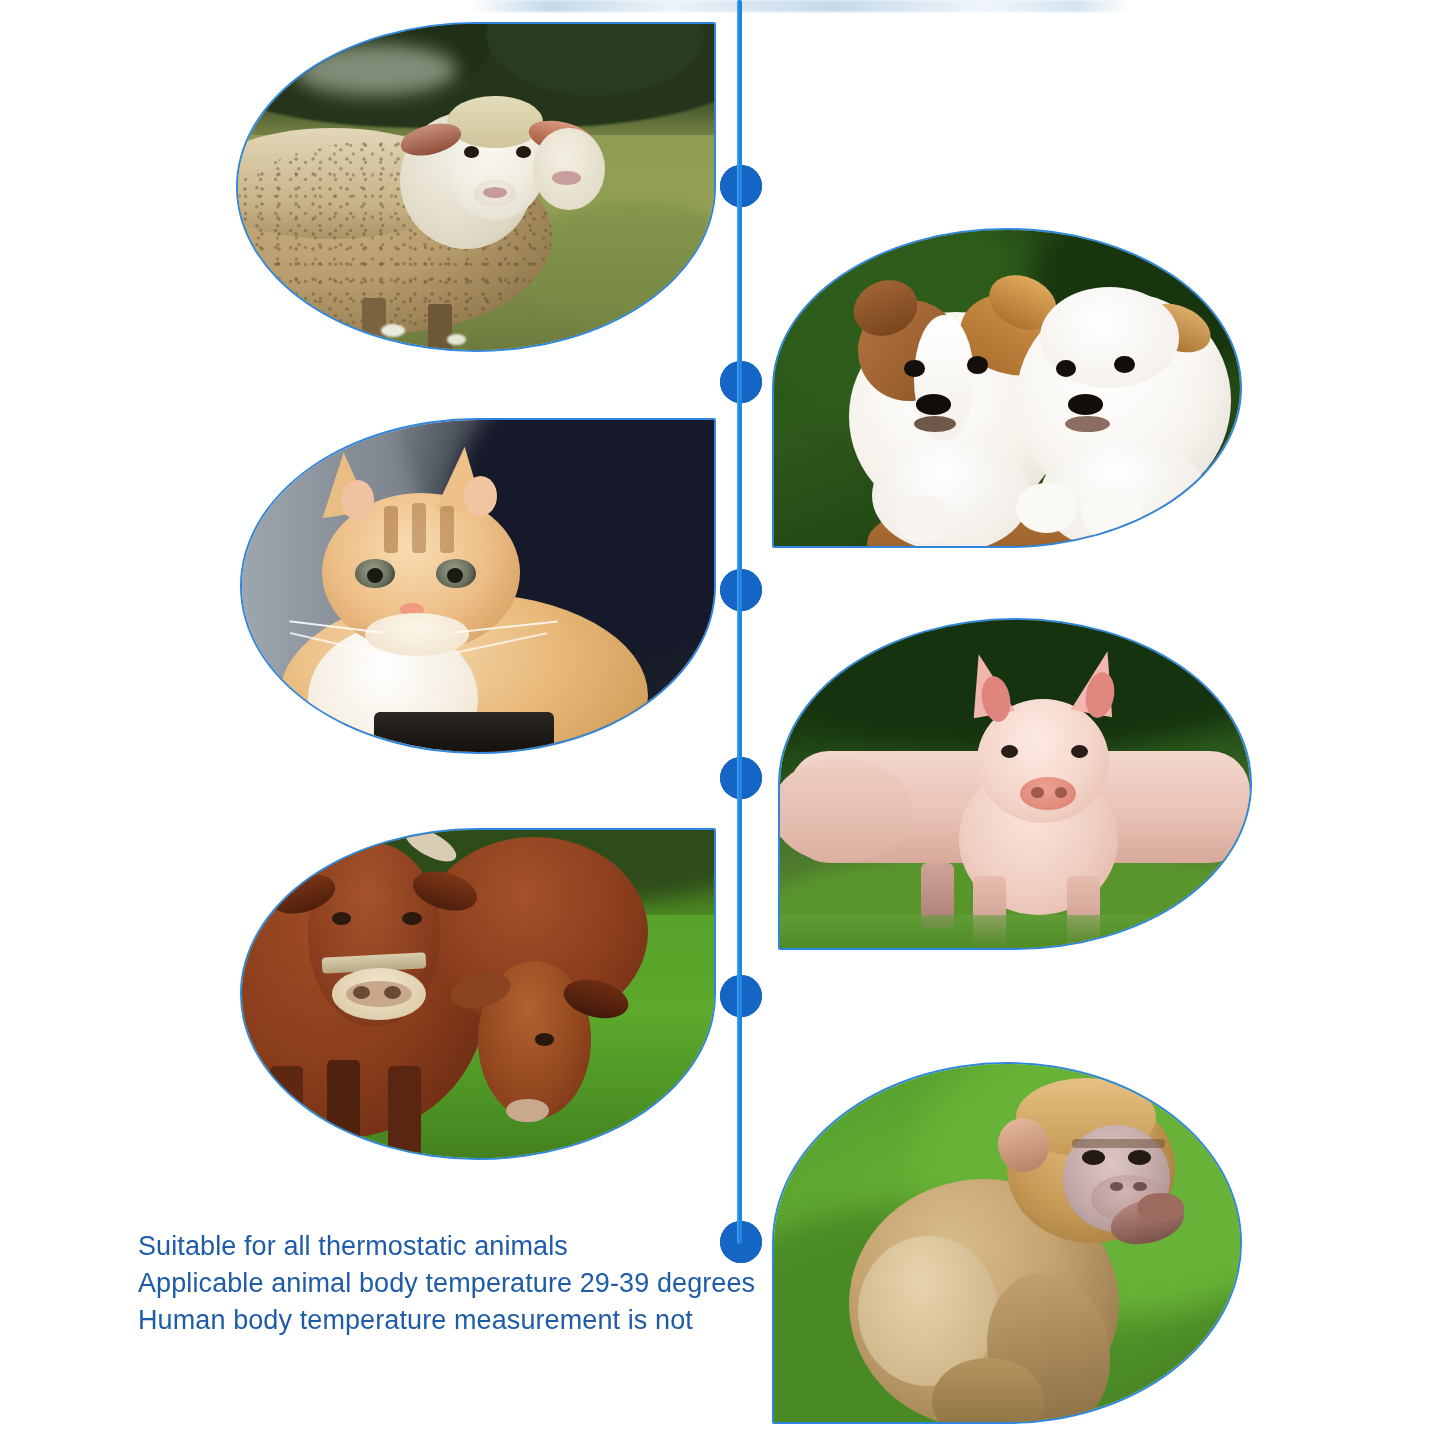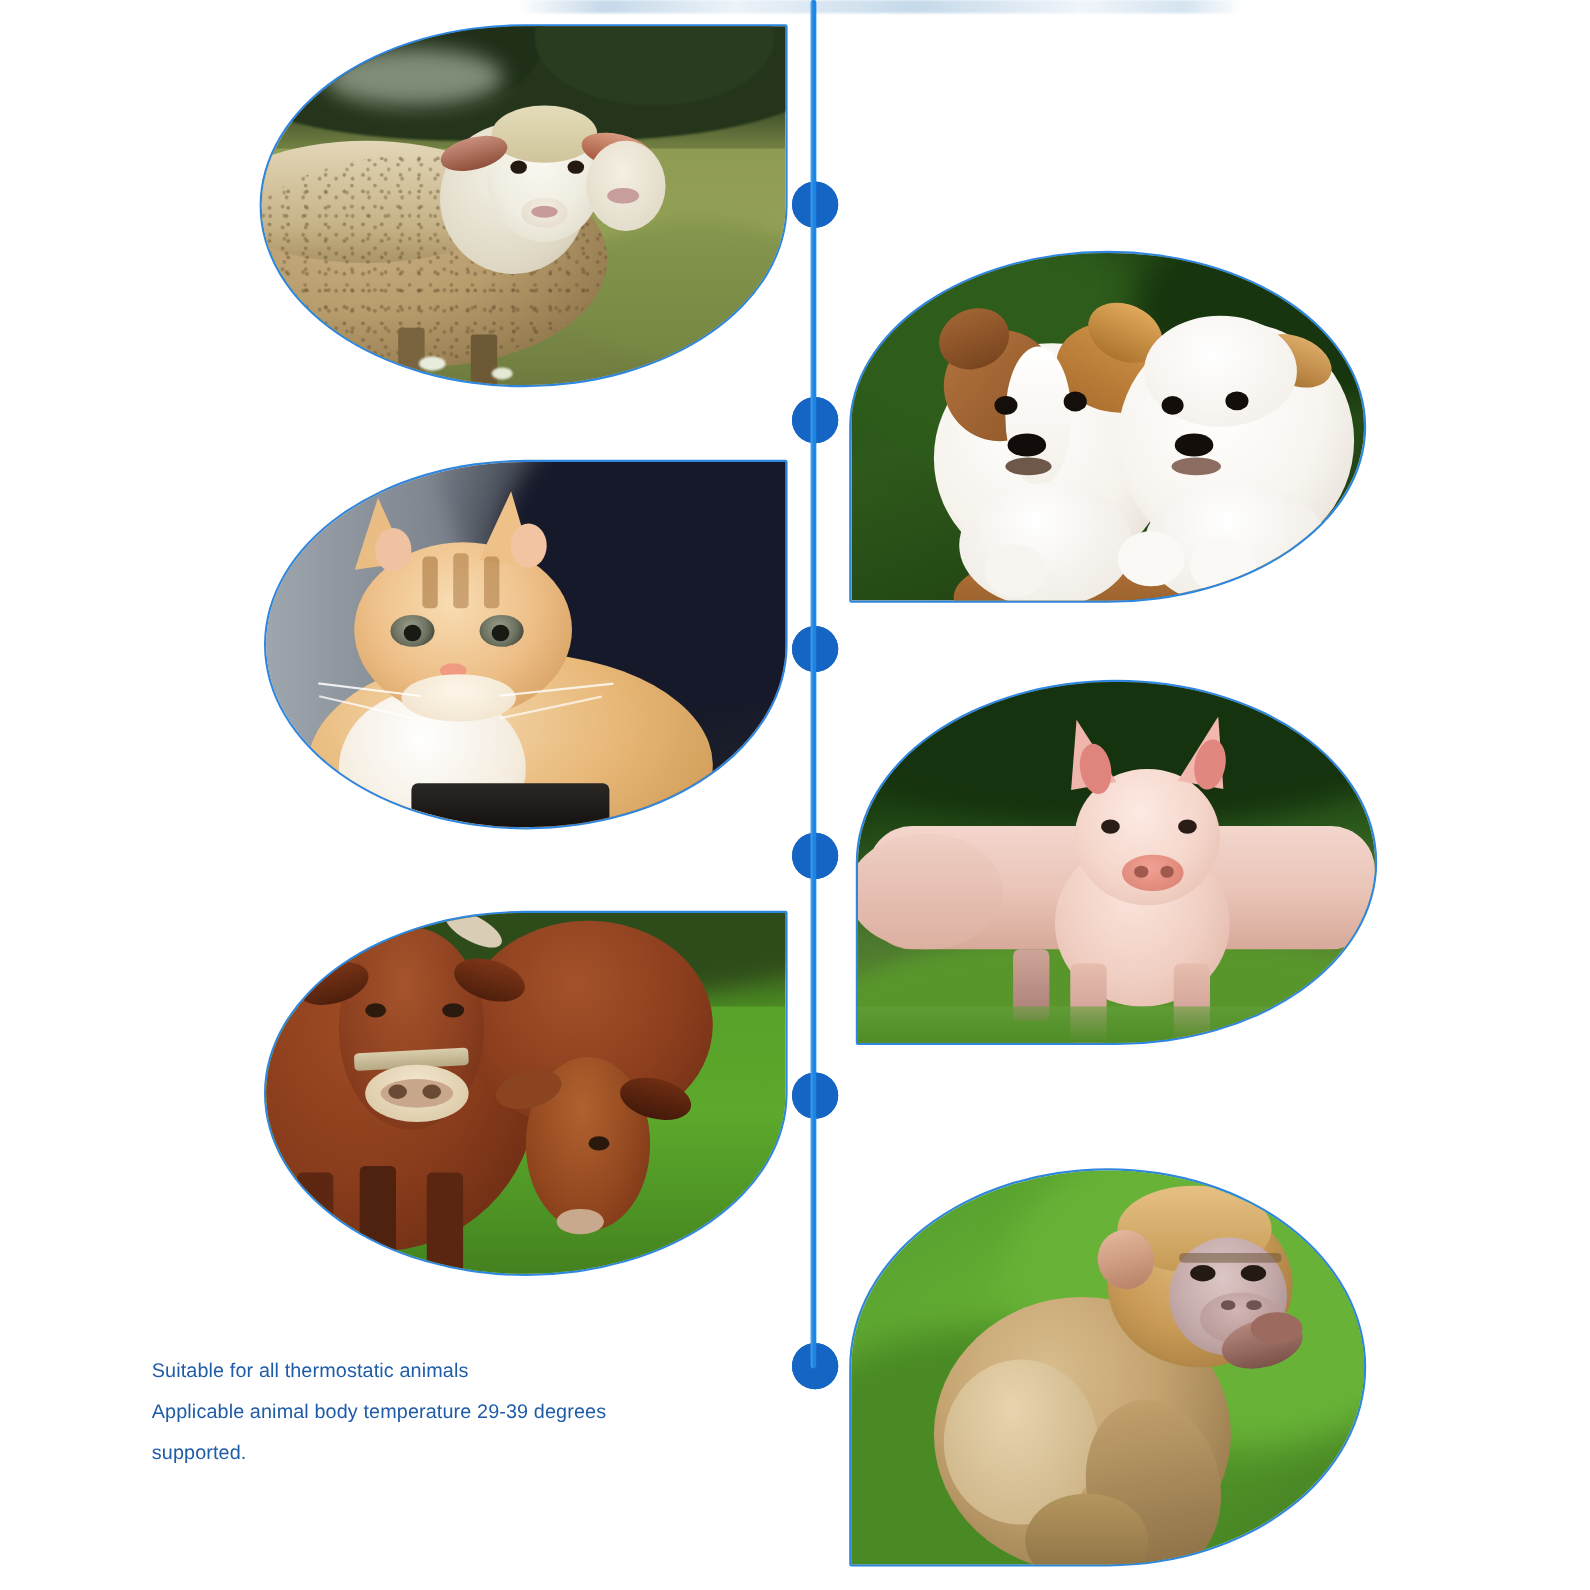"Suitable for all thermostatic animals" .caption { font-size: 18px -> 27px }
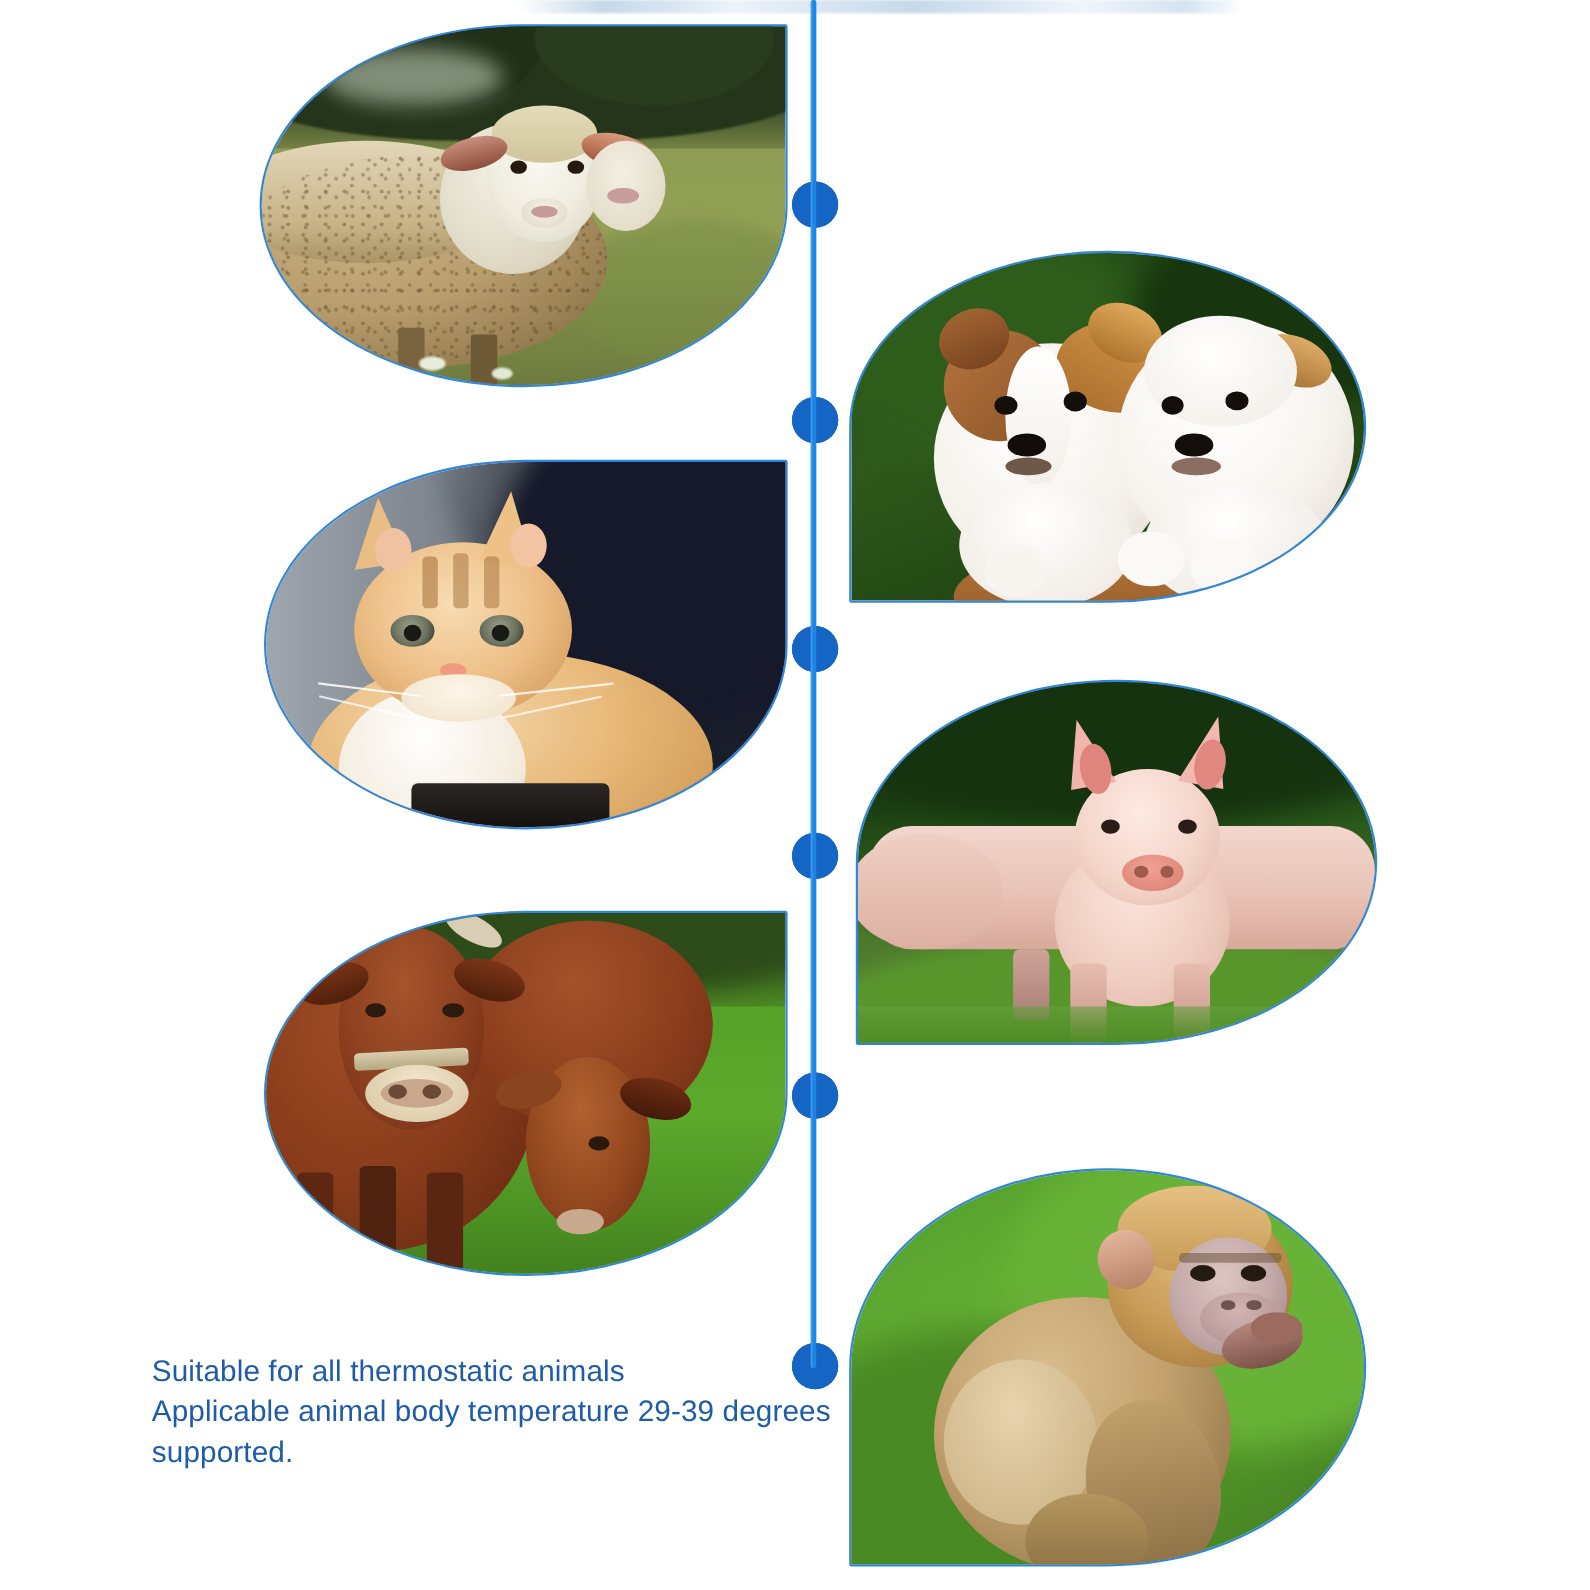"Human body temperature measurement is" p { html: none -> <p>Human body temperature measurement is not</p> }
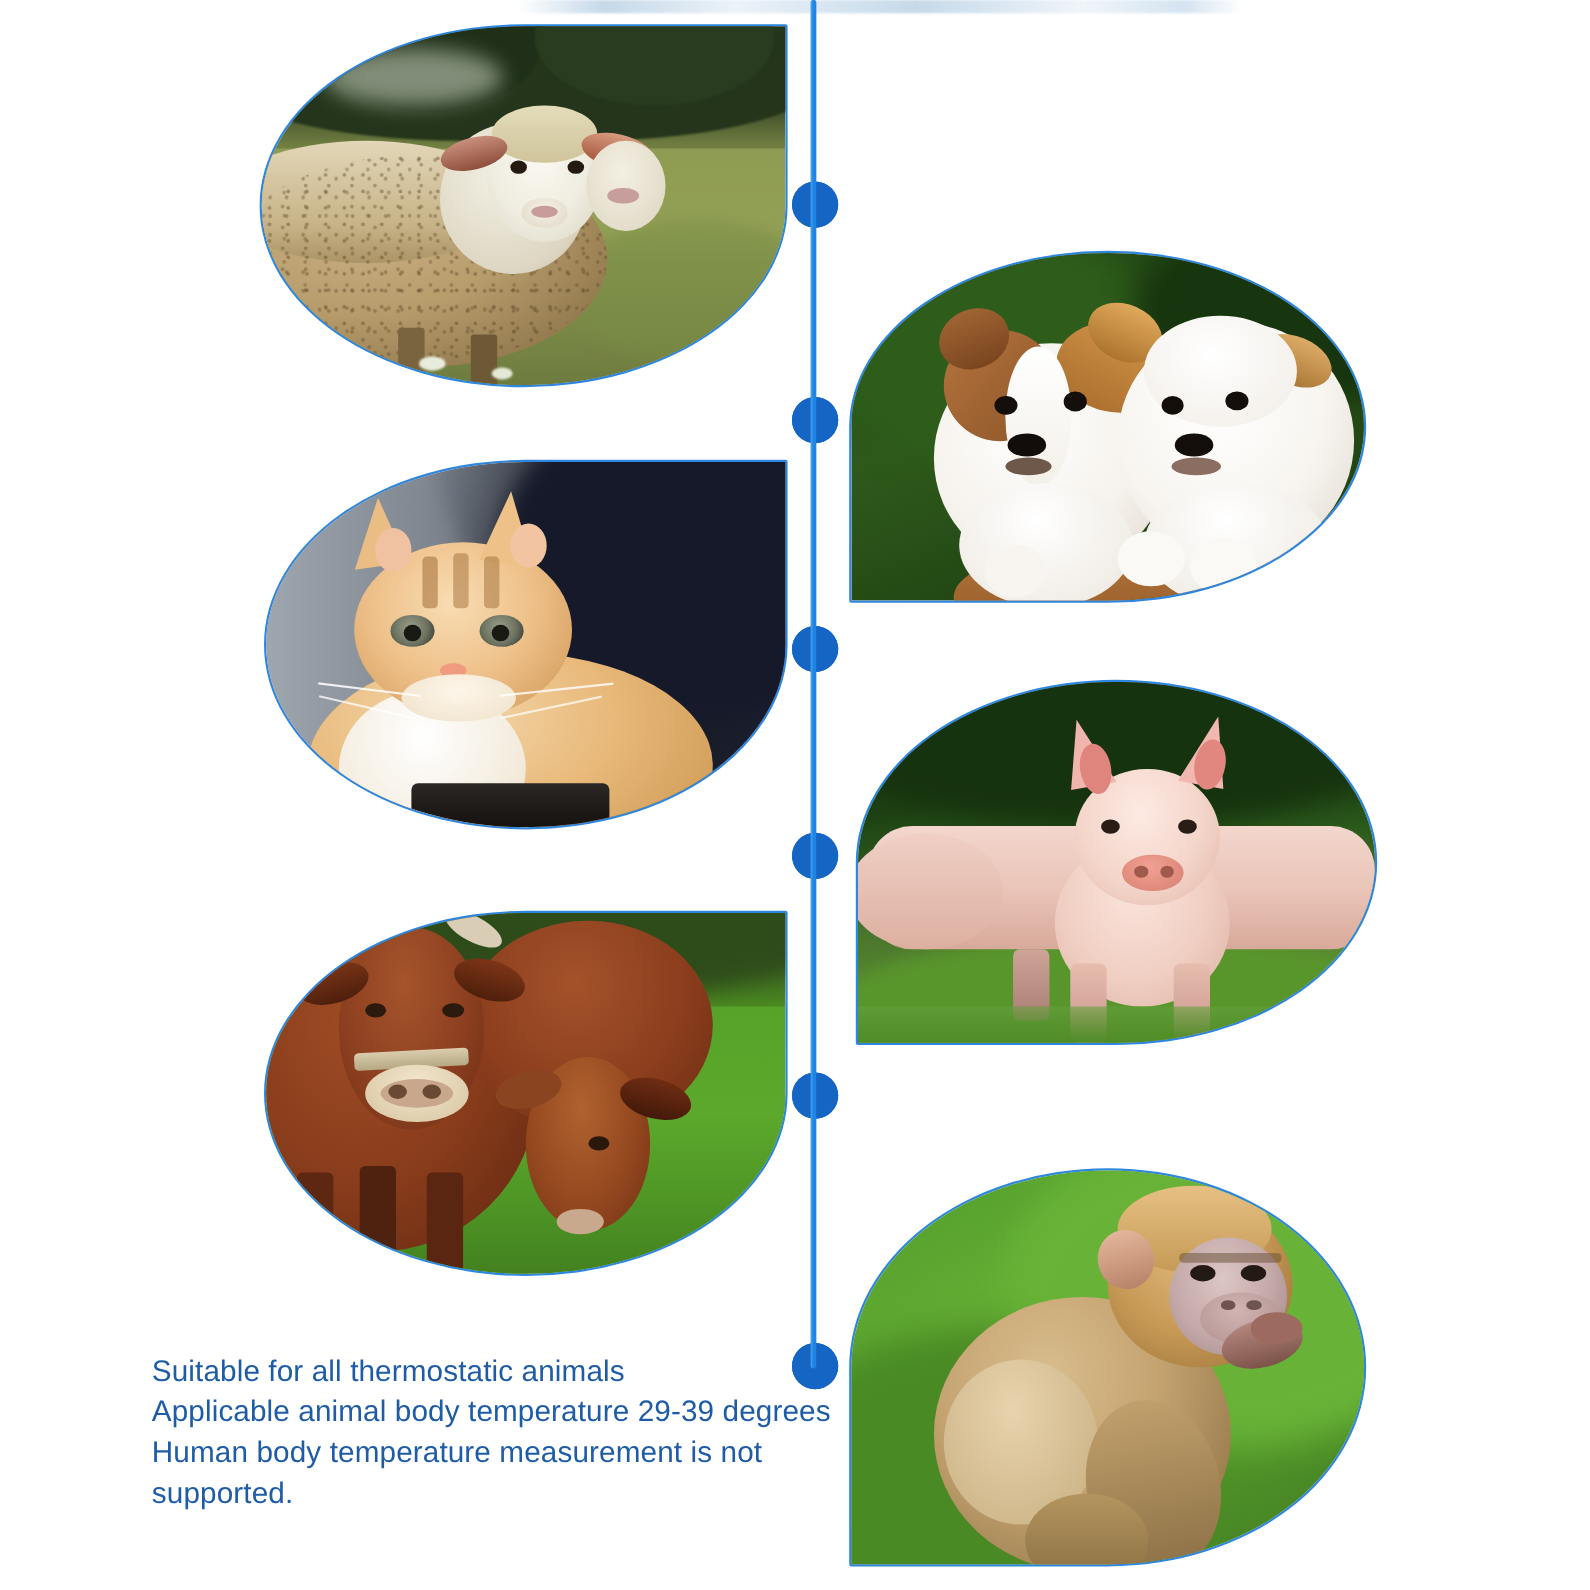"supported." p { html: <p>supported.</p> -> none }
